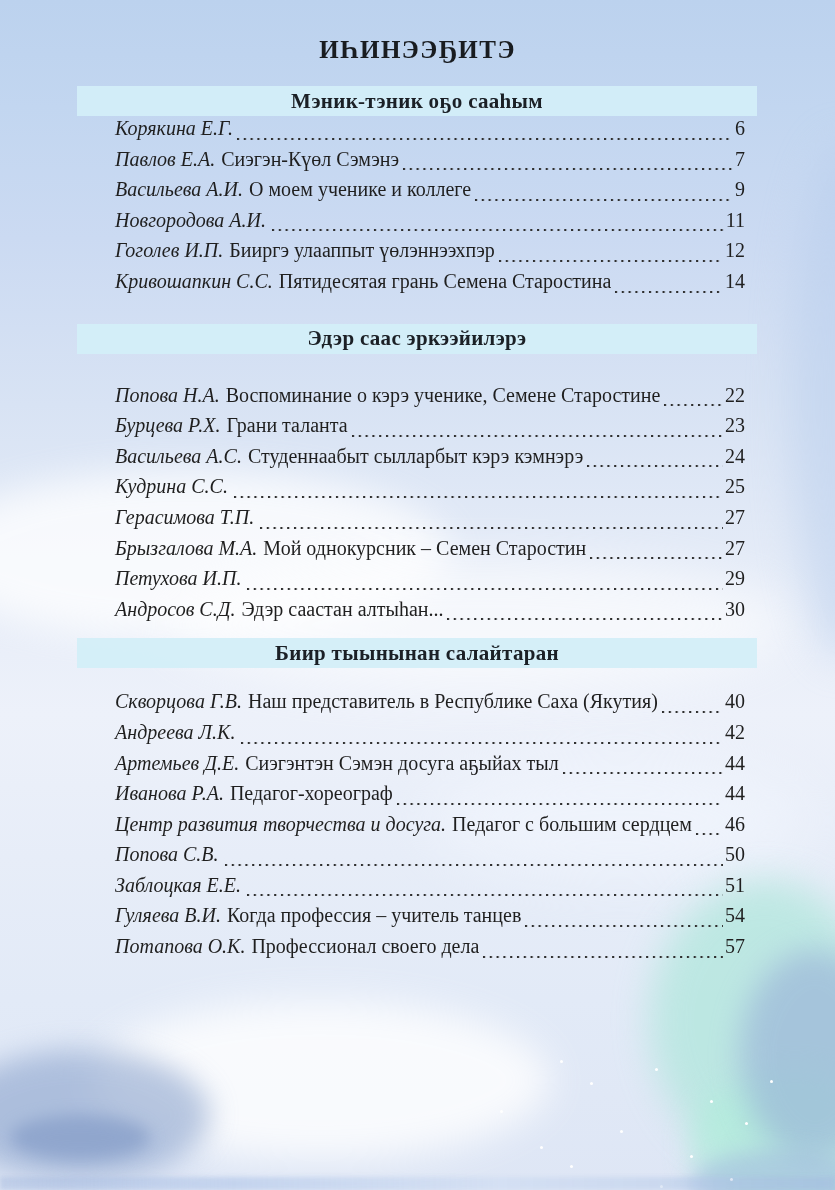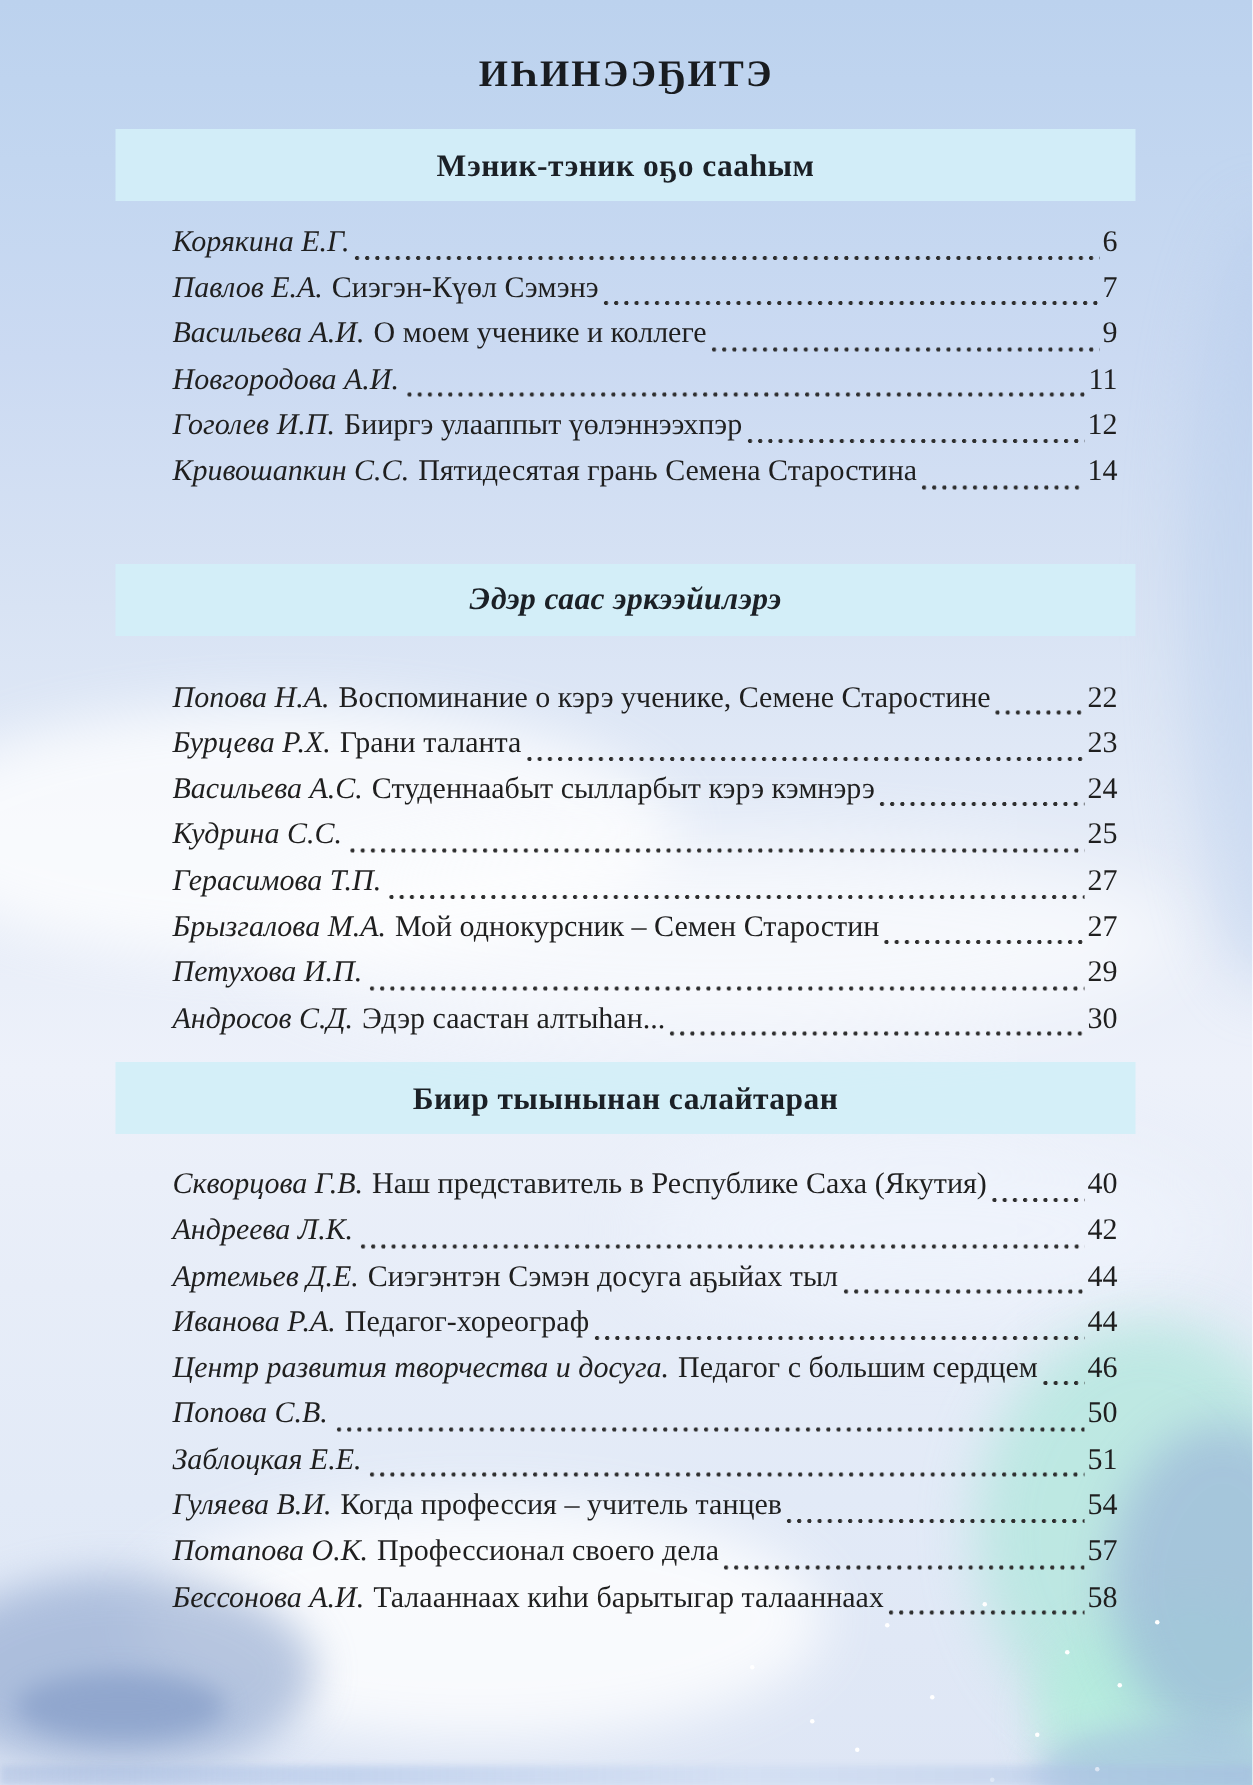"Мэник-тэник оҕо сааһым" .section-bar { height: 48px -> 30px }
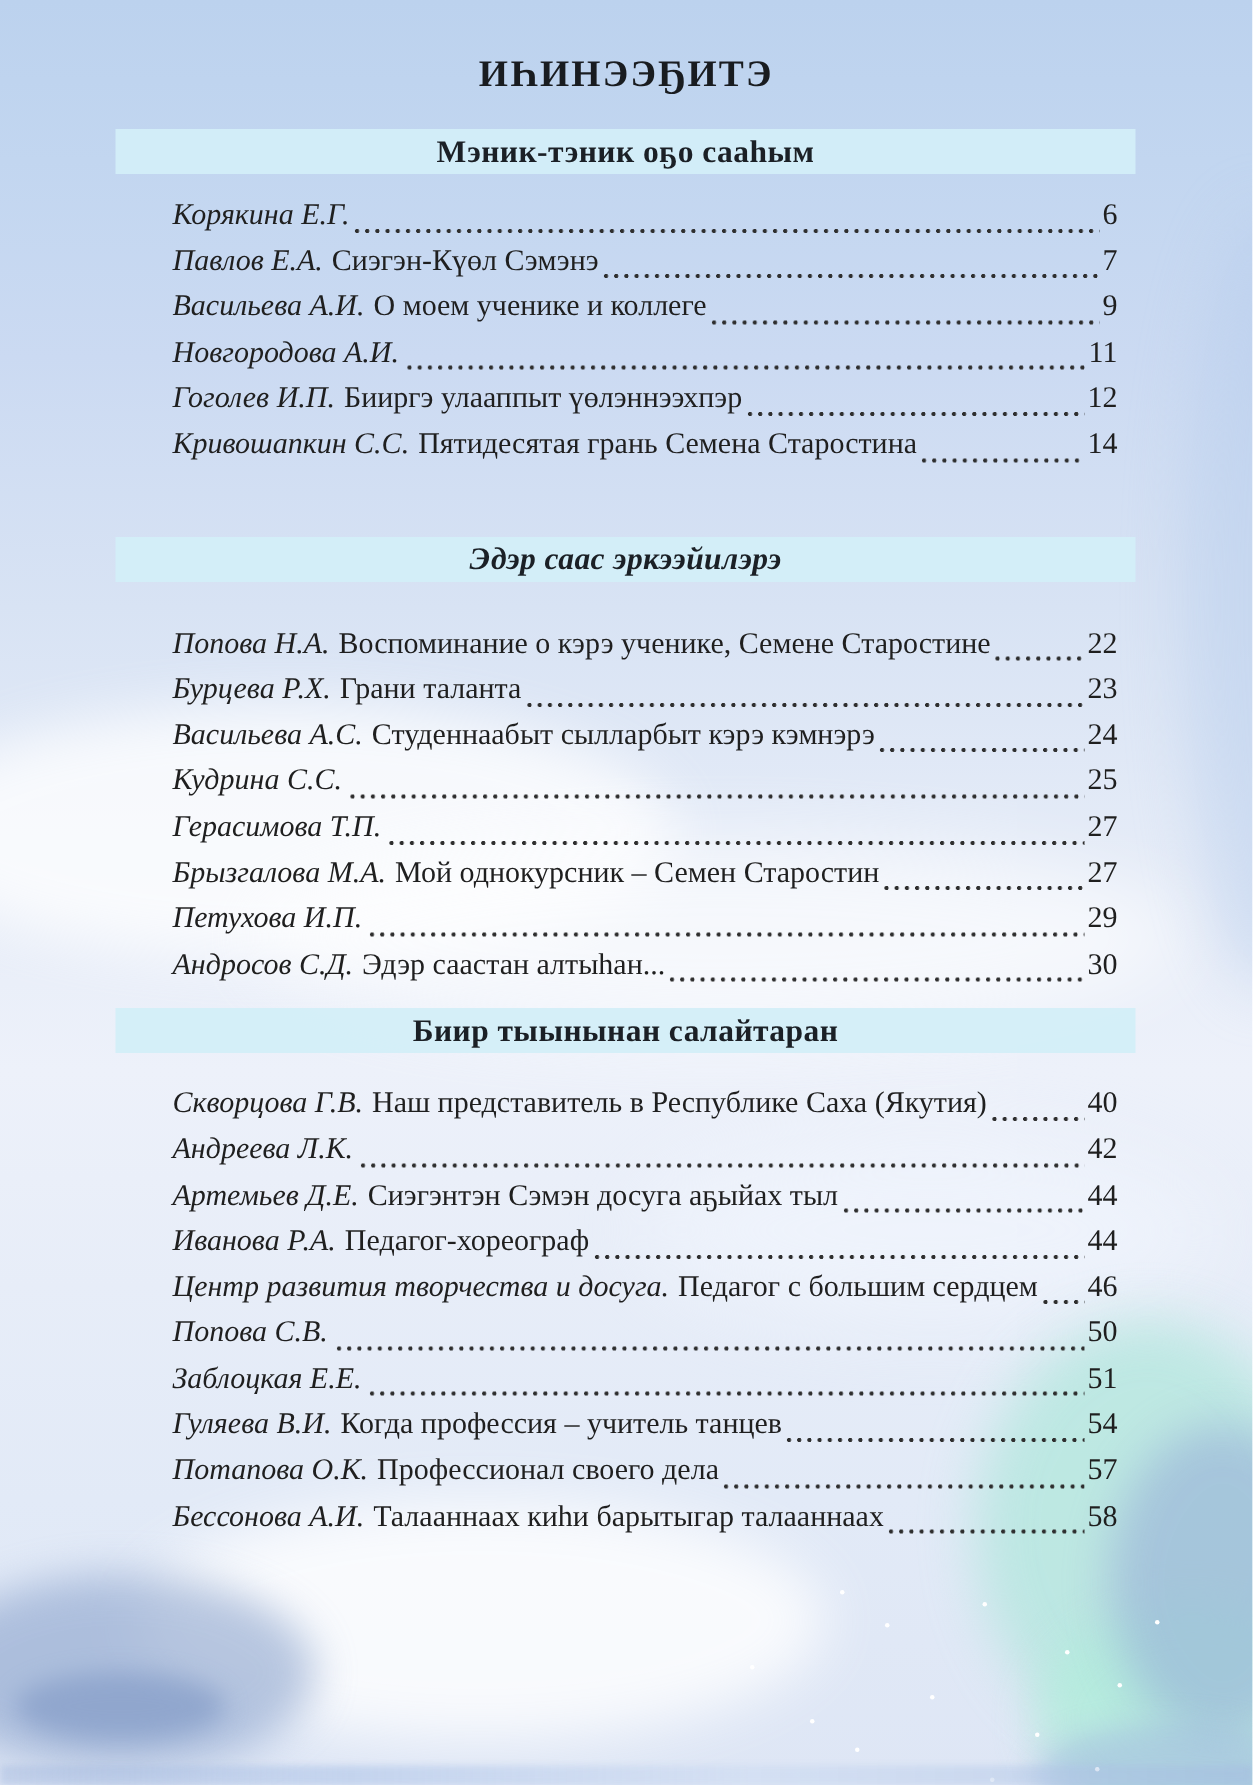"Корякина Е.Г." .m-entries1 { margin-top: 16px -> 1px }
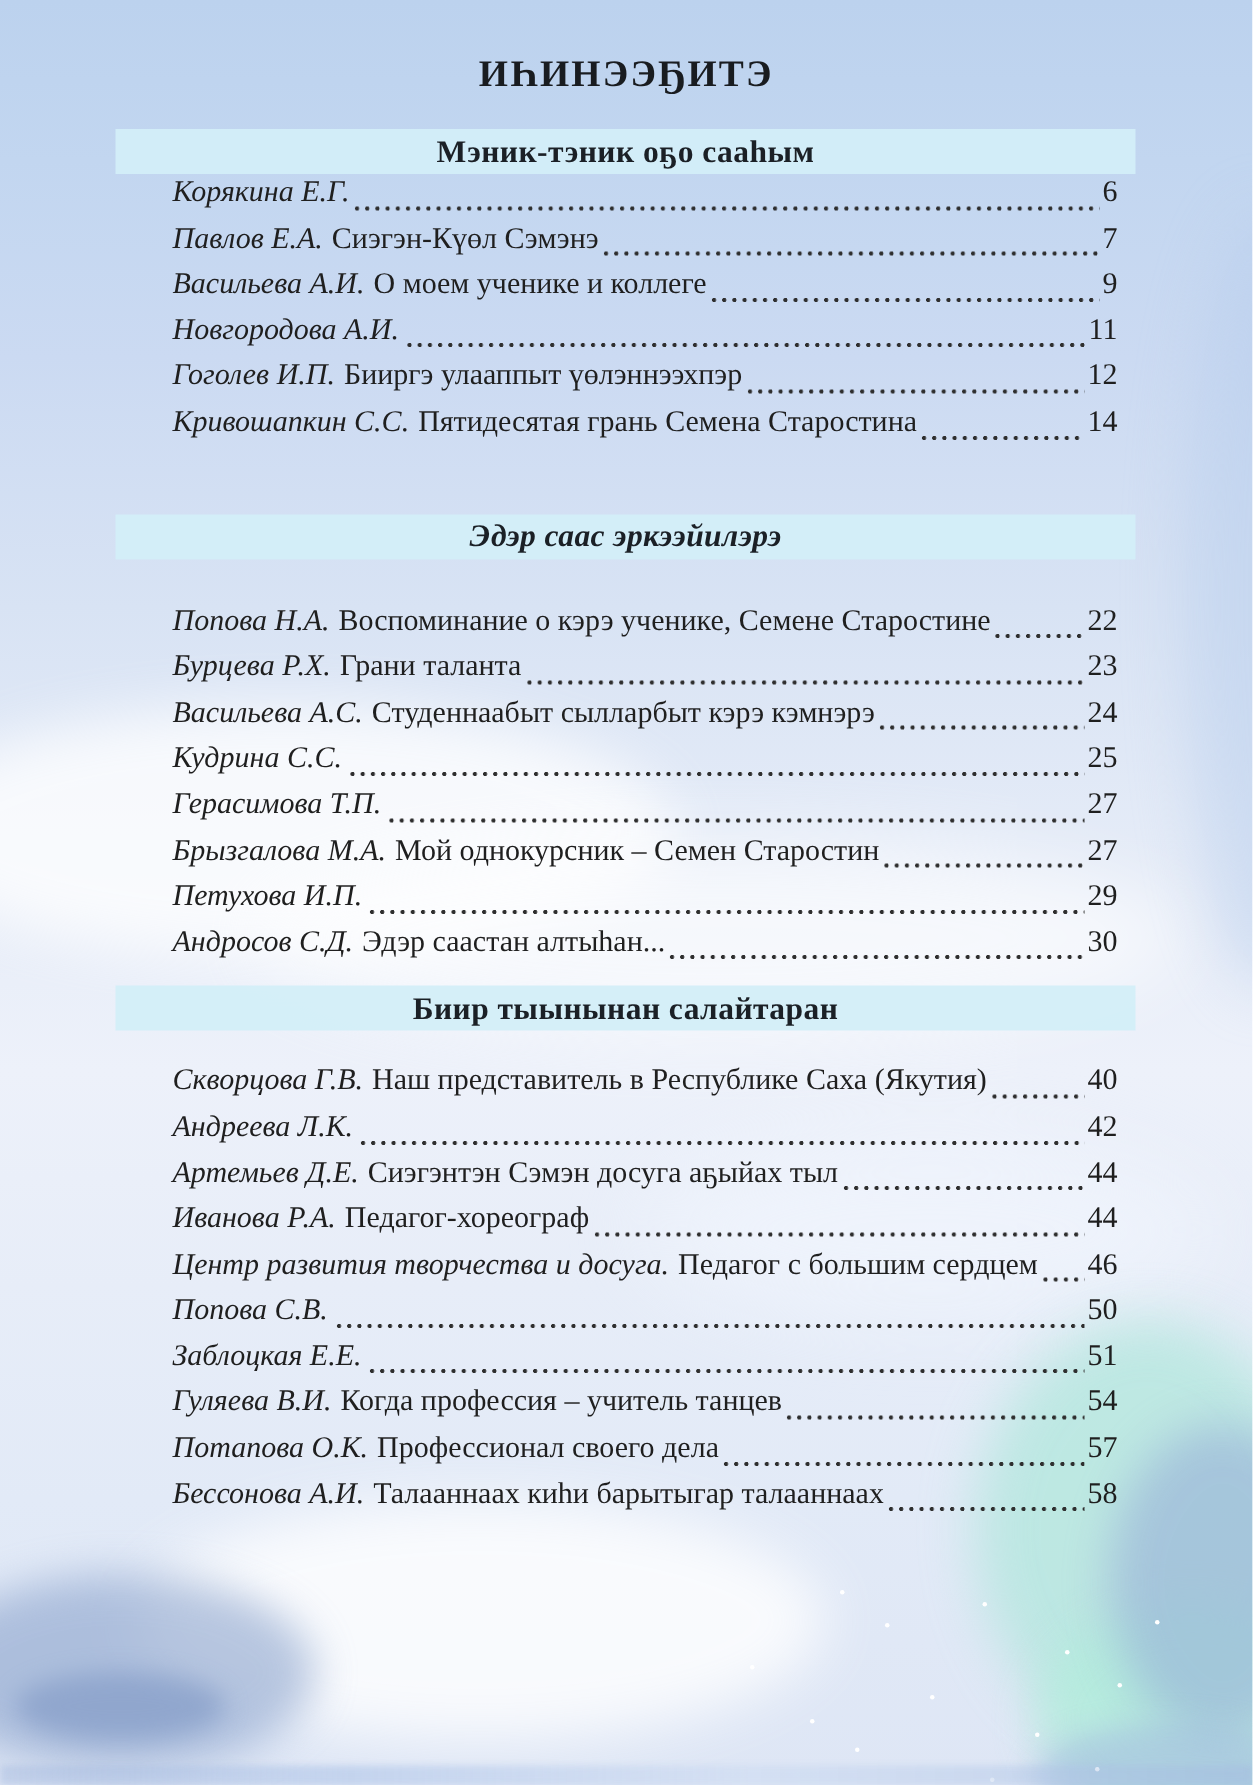"Эдэр саас эркээйилэрэ" .m-bar2 { font-style: italic -> none; margin-top: 42px -> 23px }
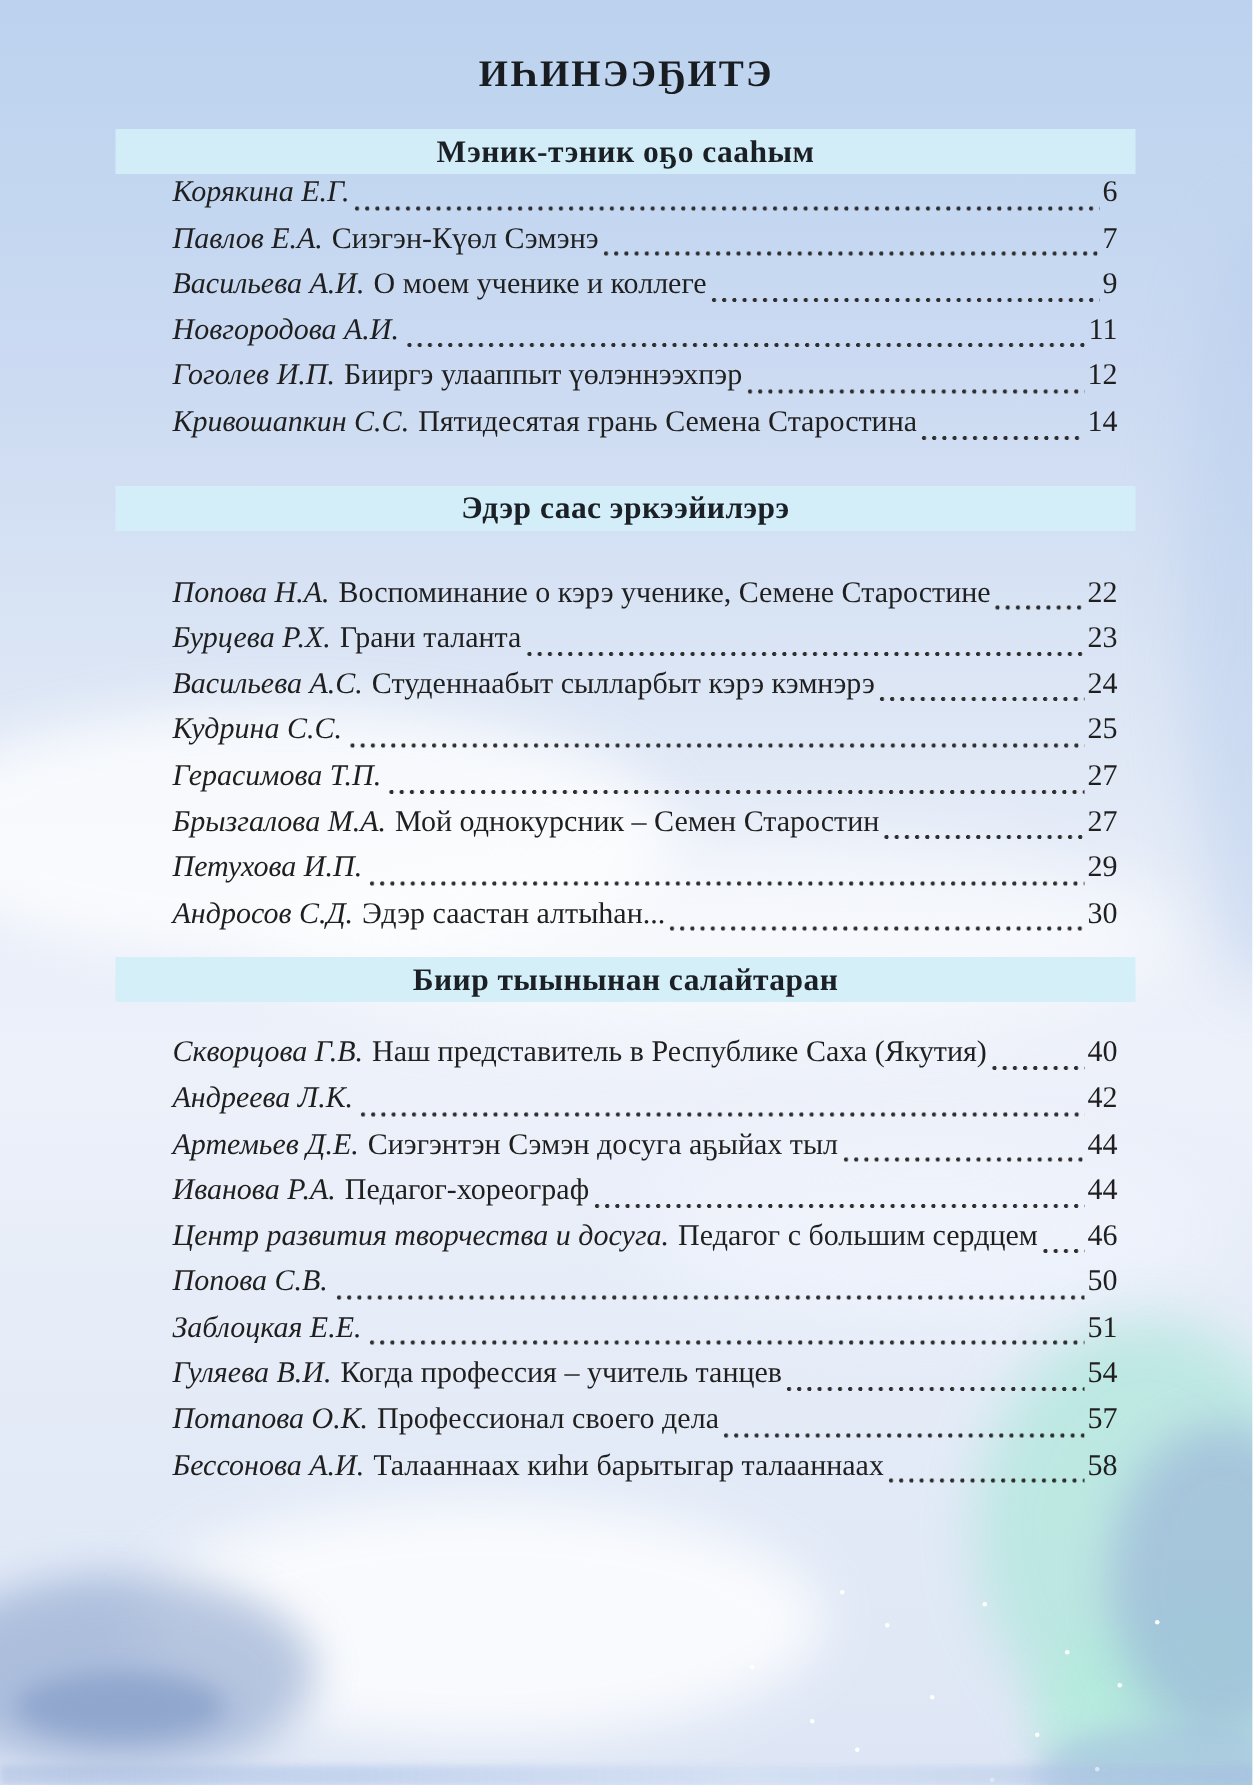"Бессонова А.И." div.toc-row { html: <div> <span>Бессонова А.И.</span> <span>Талааннаах киһи барытыгар талааннаах</span> <span></span> <span>58</span> </div> -> none }
